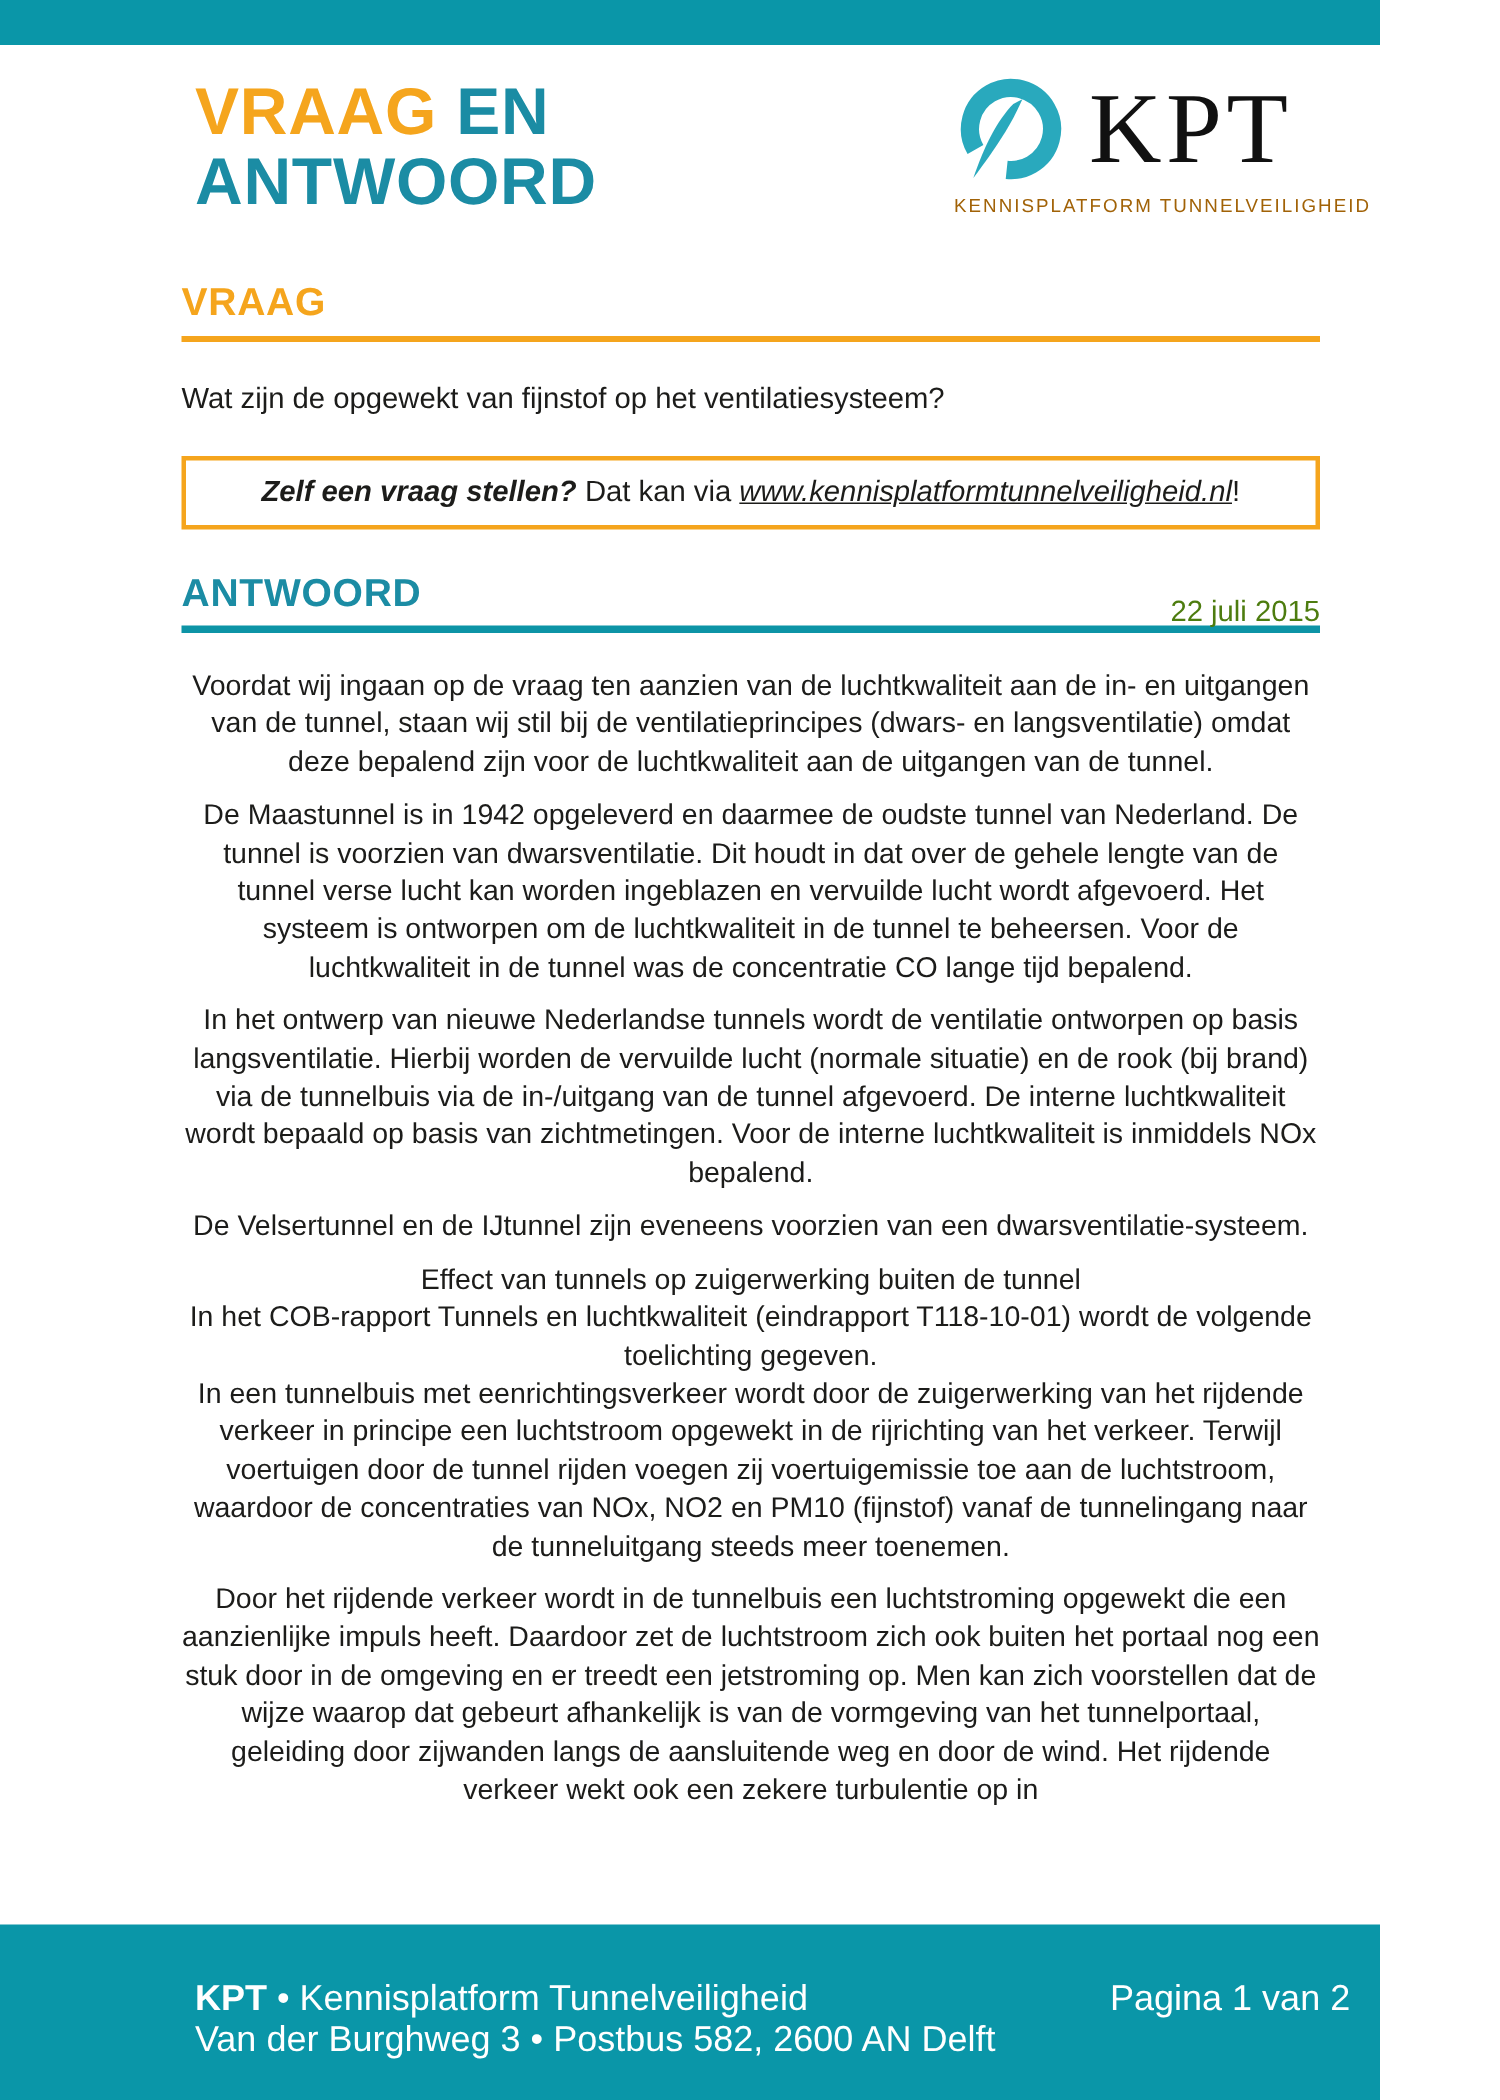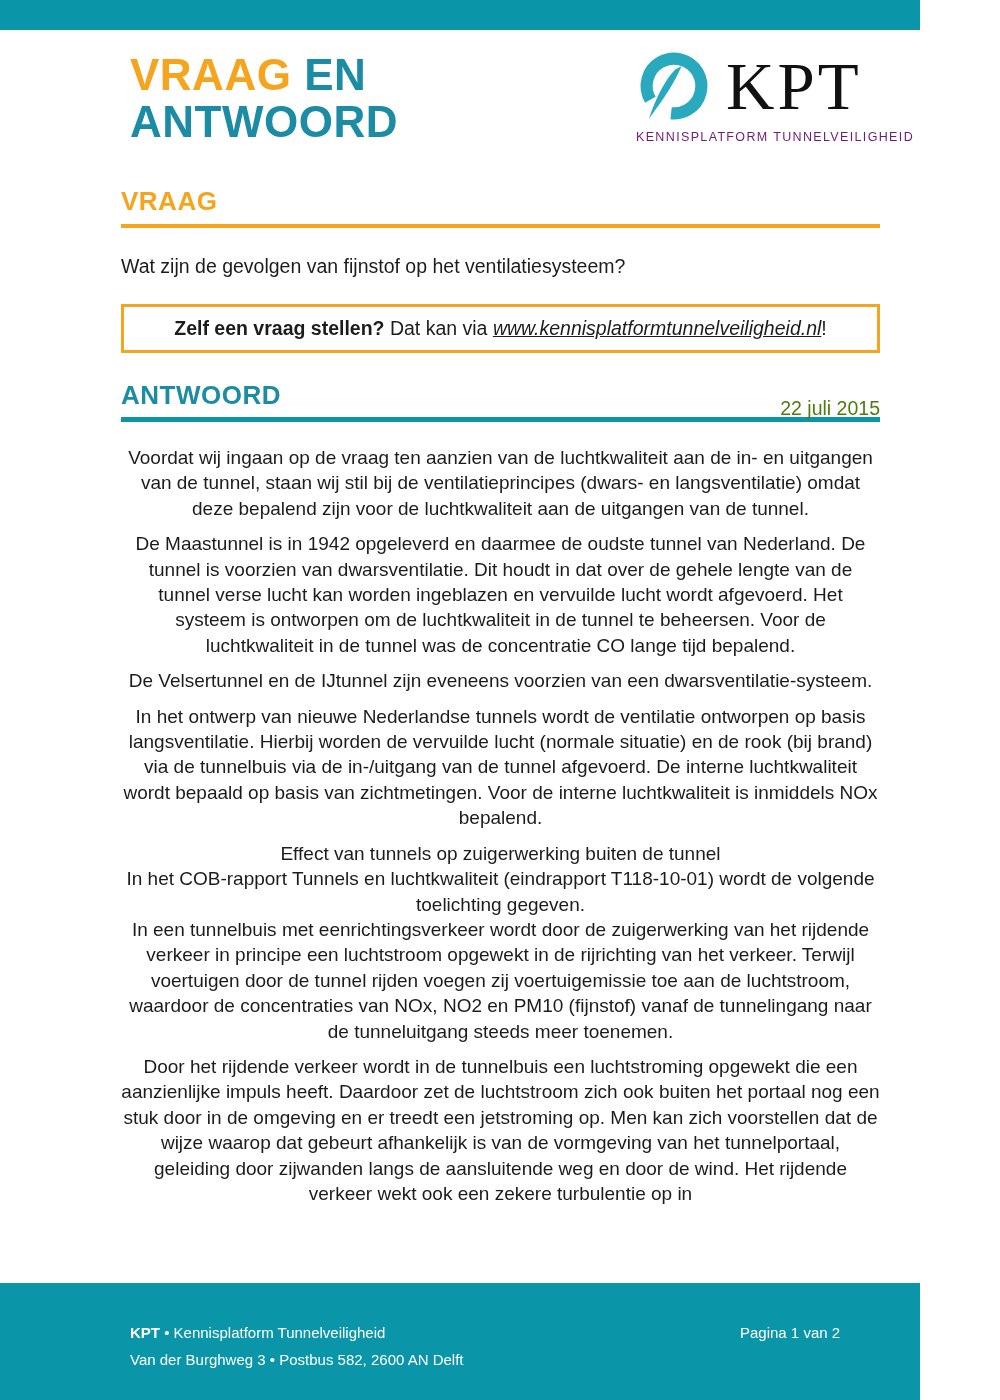"KENNISPLATFORM TUNNELVEILIGHEID" .logo-subtitle { color: #701a75 -> #a16207 }
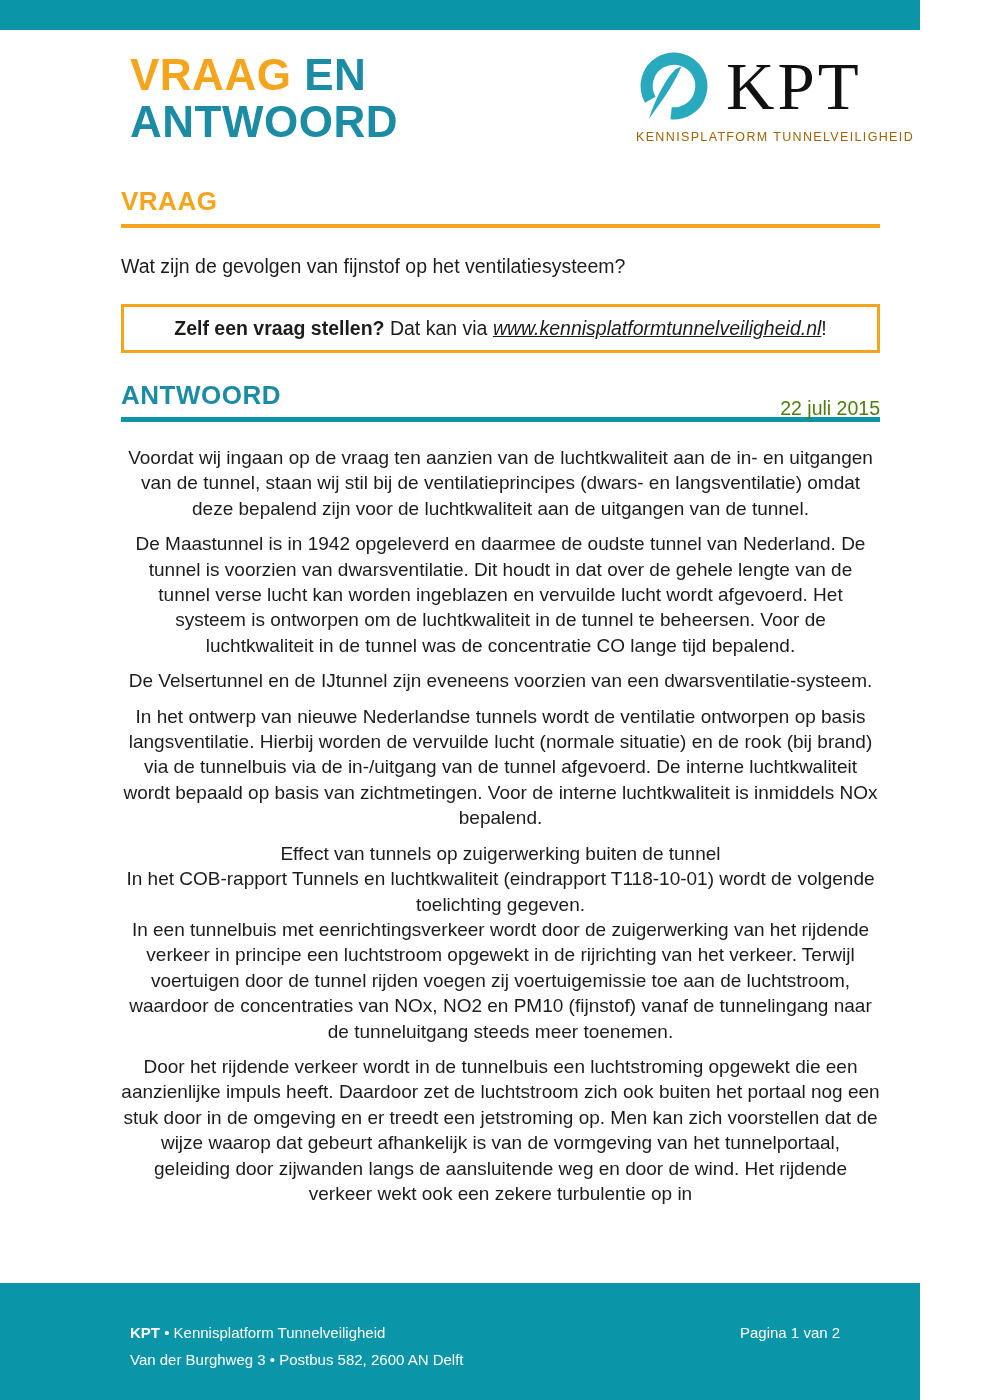"Wat zijn de gevolgen van" div.question { text: gevolgen -> opgewekt }
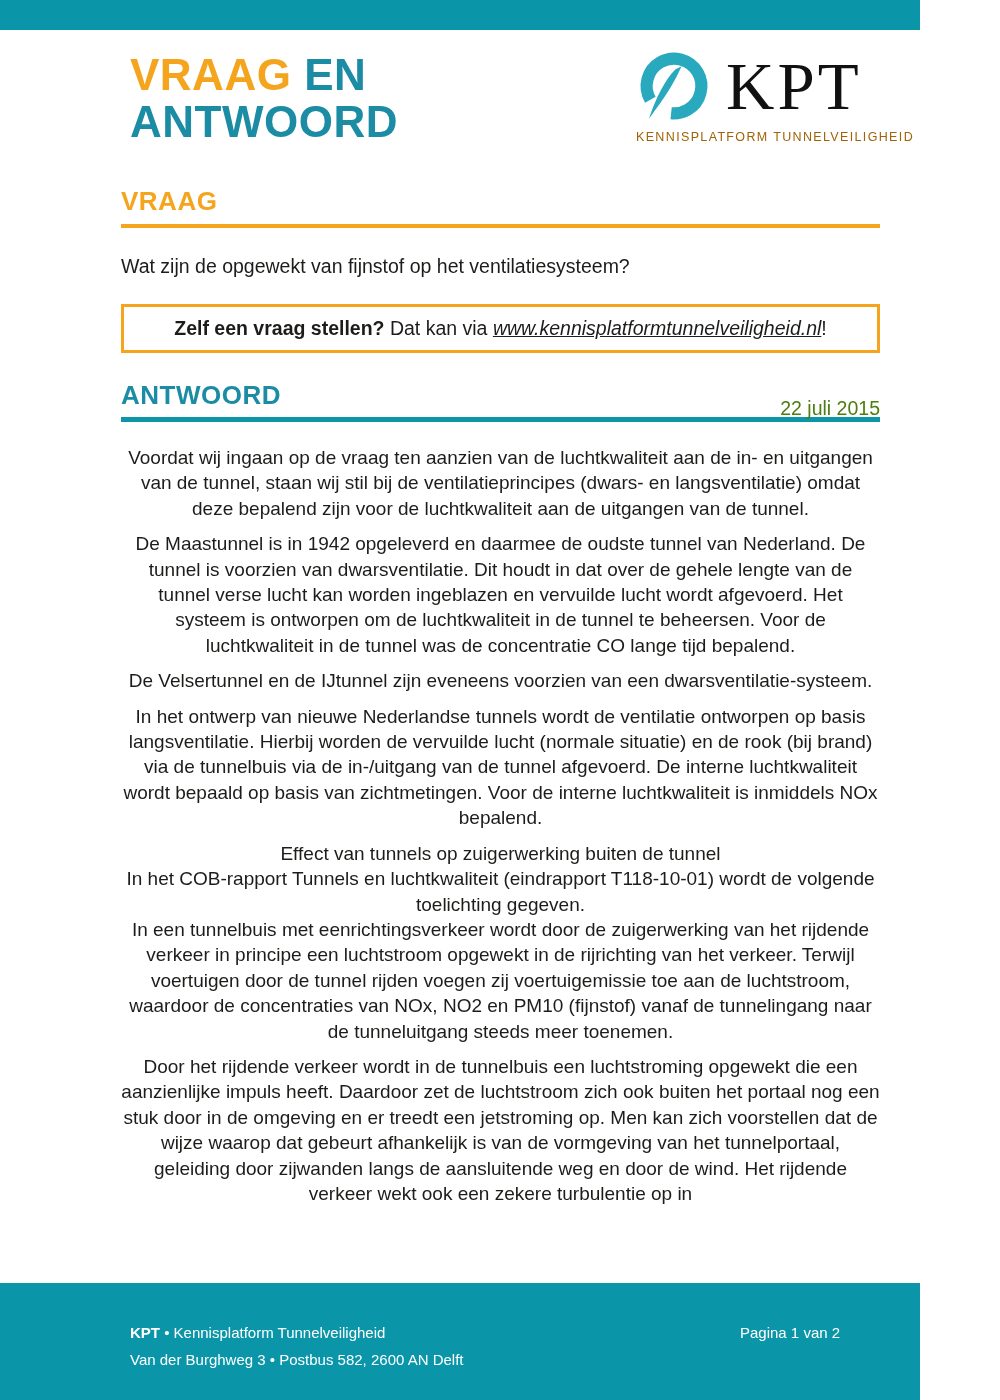"Zelf een vraag stellen?" .callout b { font-style: none -> italic }
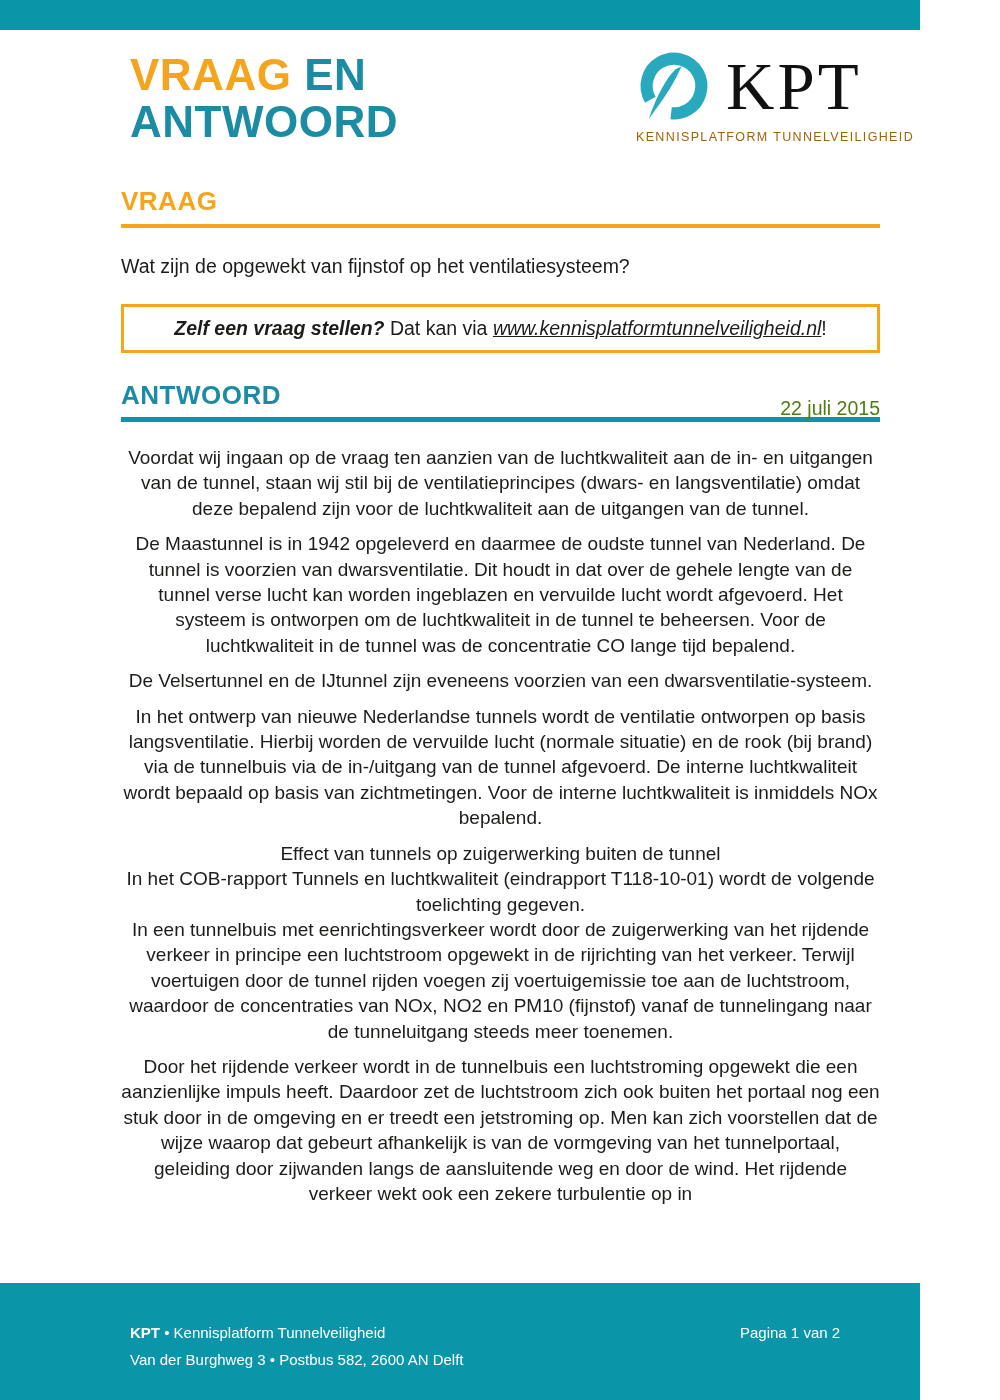"De Velsertunnel en de IJtunnel" div.group { order: before "In het ontwerp van nieuwe" -> after "In het ontwerp van nieuwe" }
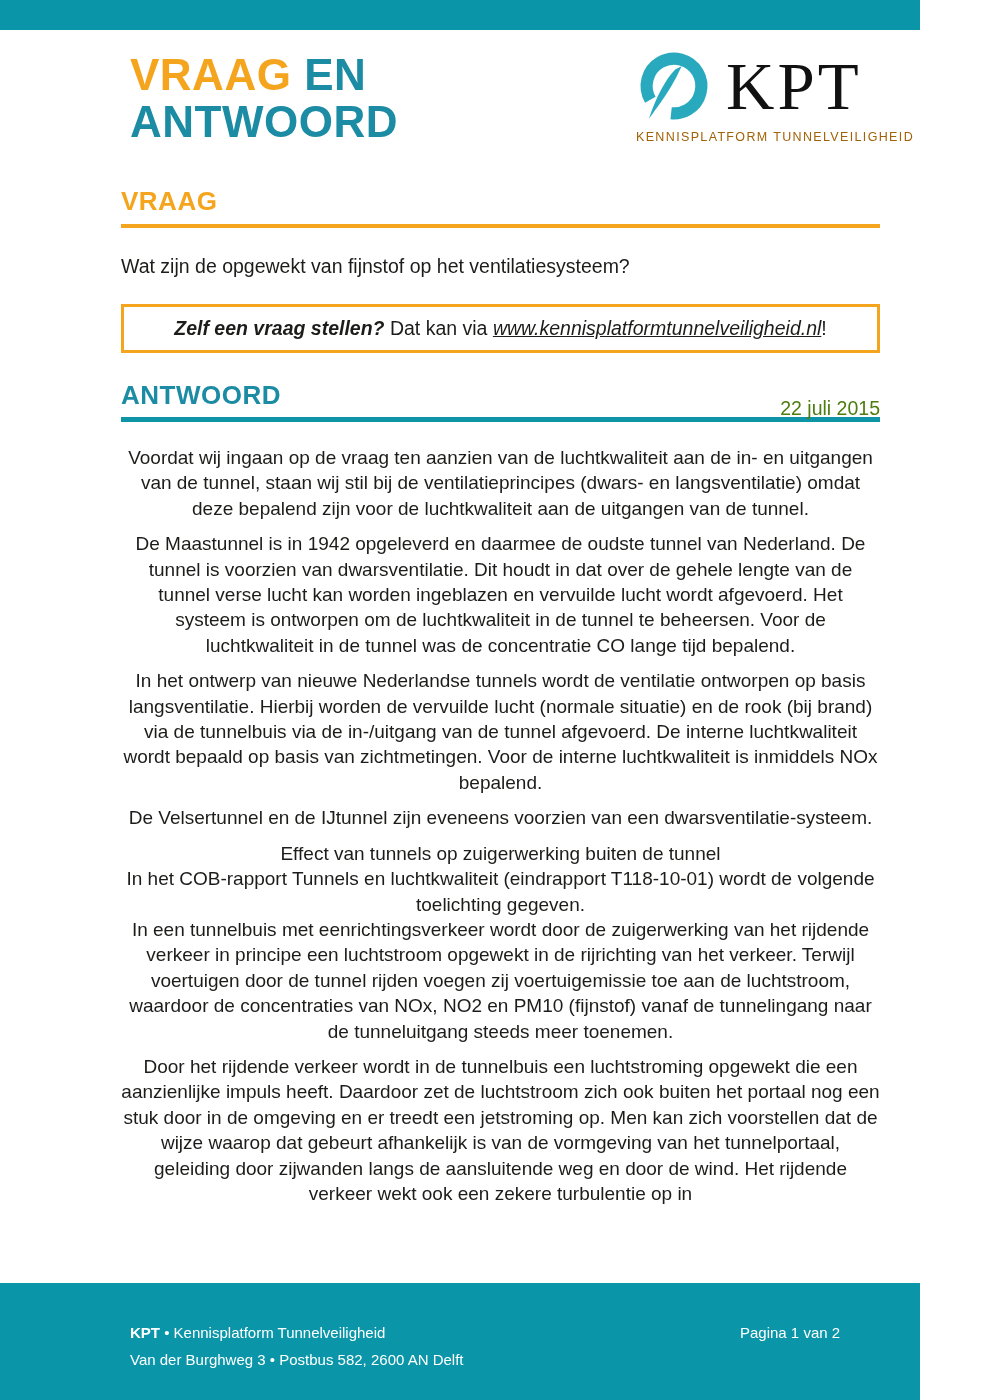"KPT • Kennisplatform Tunnelveiligheid" .footer { font-size: 15px -> 24px }
